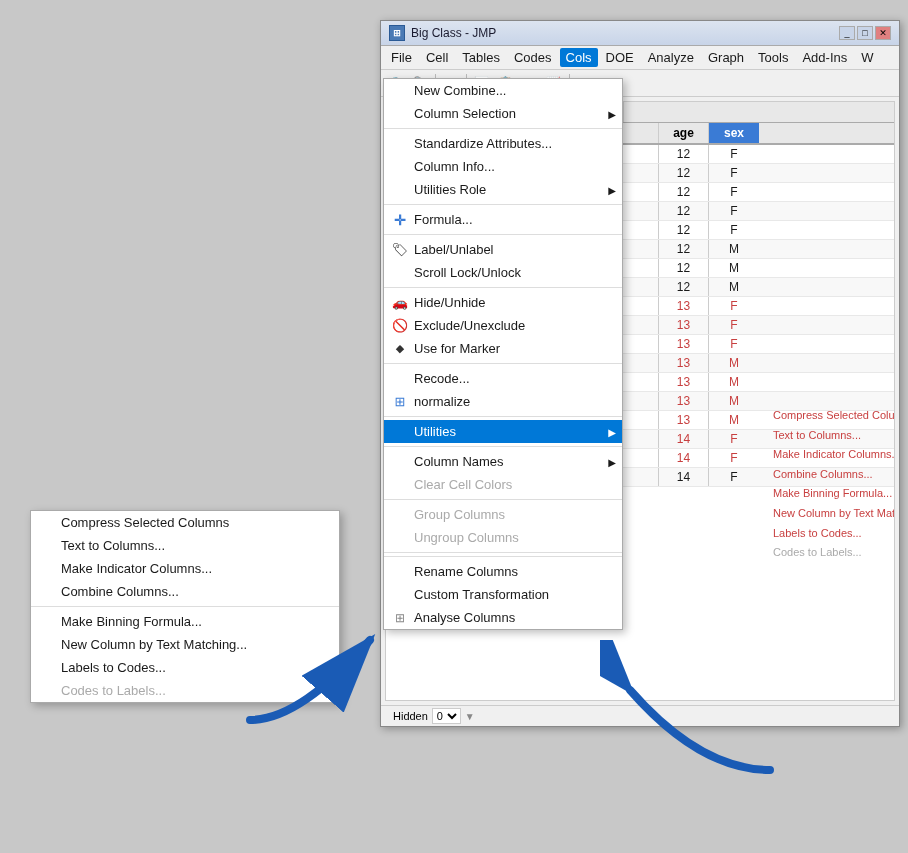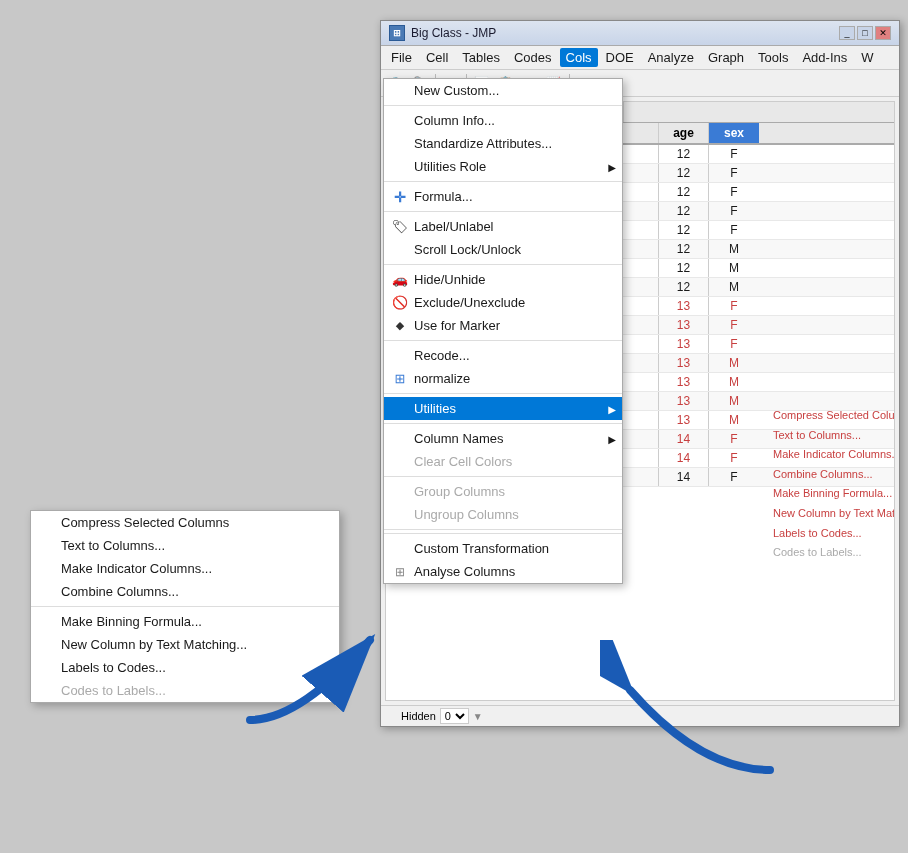"New Custom..." div.menu-option { text: Custom -> Combine }
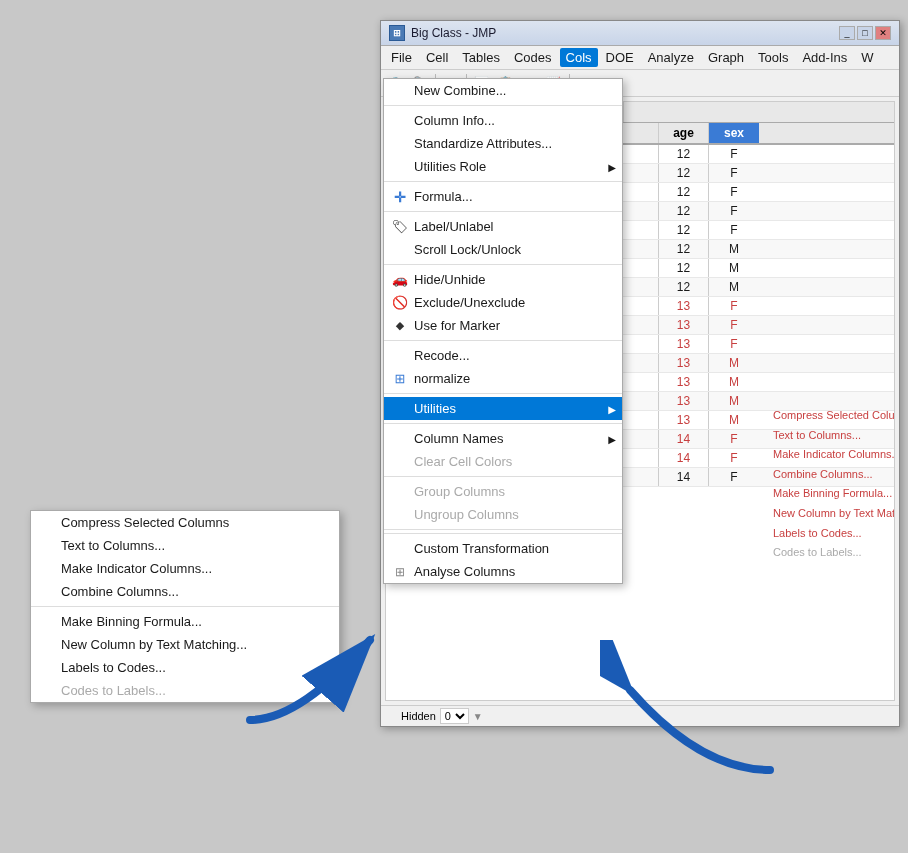"Column Selection" div.menu-option { html: none -> <div>Column Selection</div> }
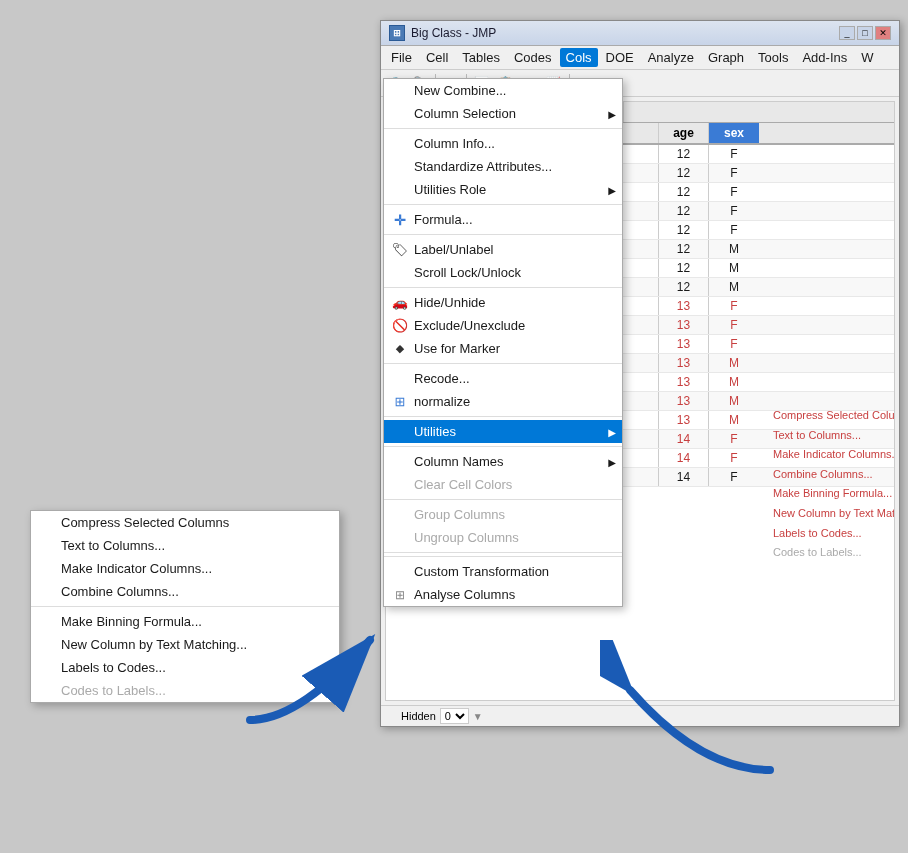"Column Info..." div.menu-option { order: before "Standardize Attributes..." -> after "Standardize Attributes..." }
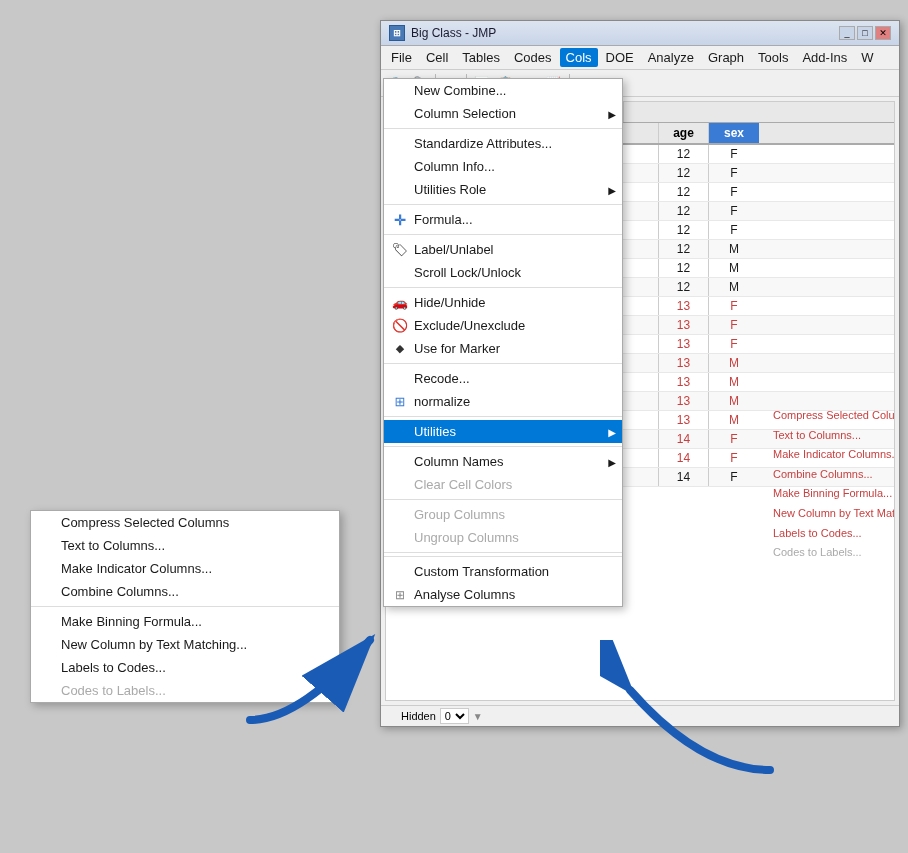"Rename Columns" div.menu-option { html: none -> <div>Rename Columns</div> }
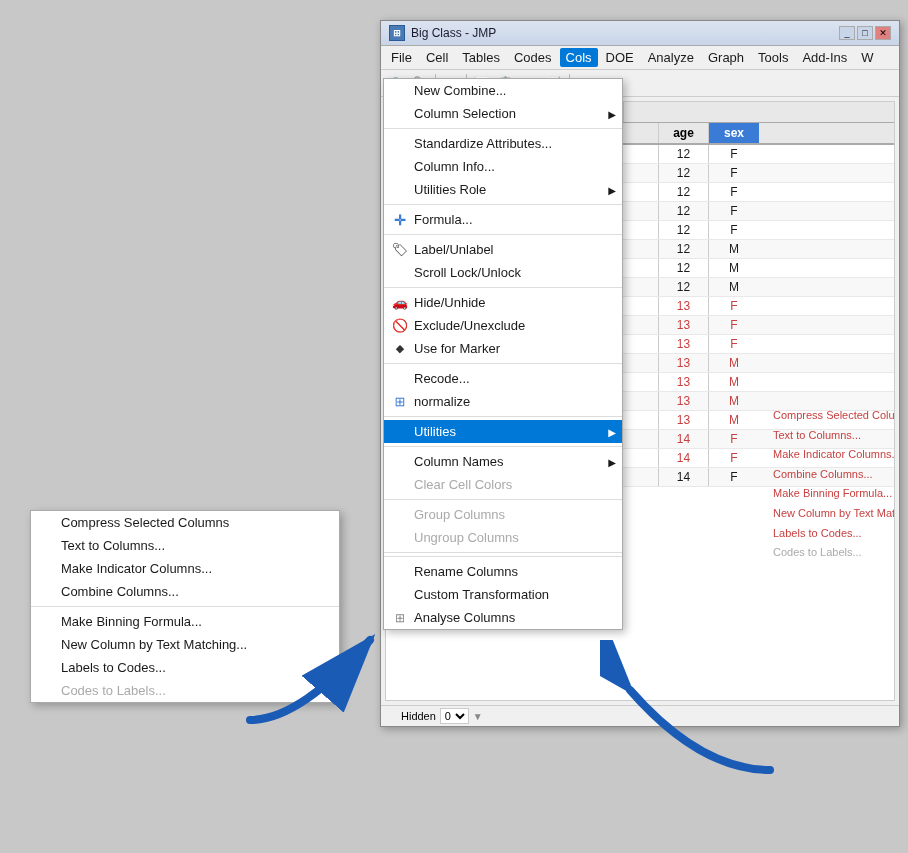"Hidden" .status-bar { padding: 2px 20px -> 2px 12px }
